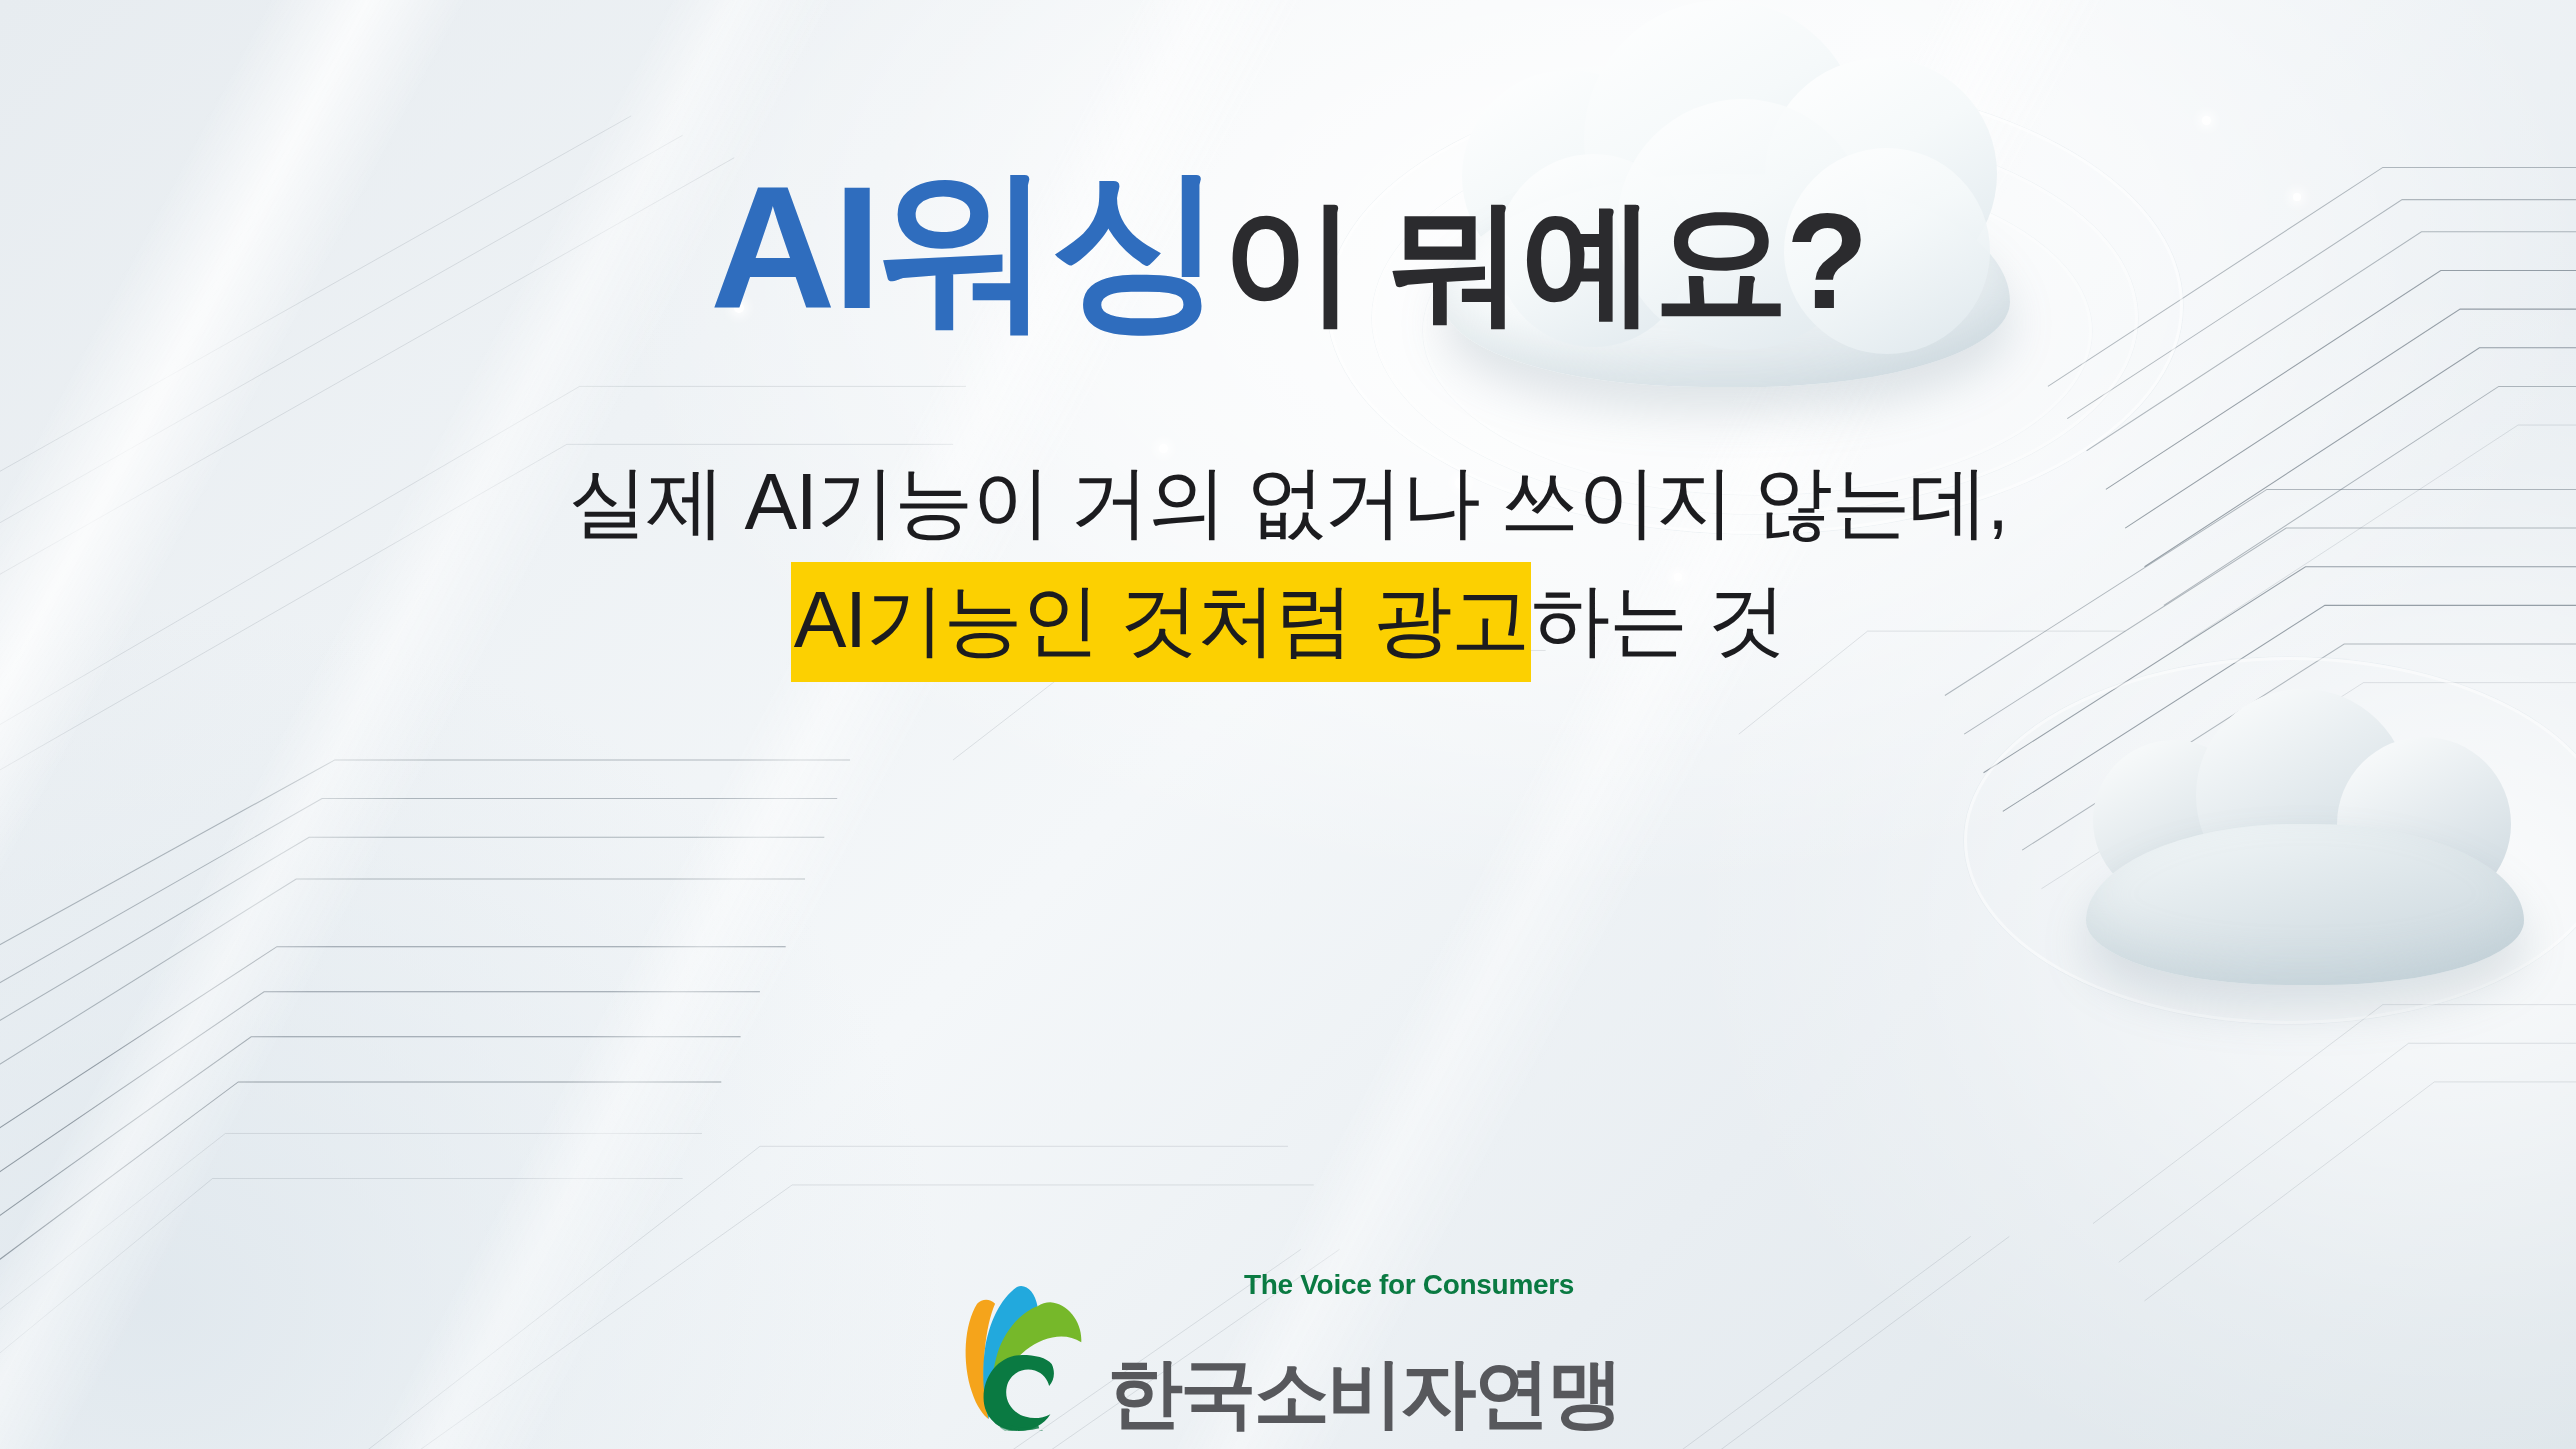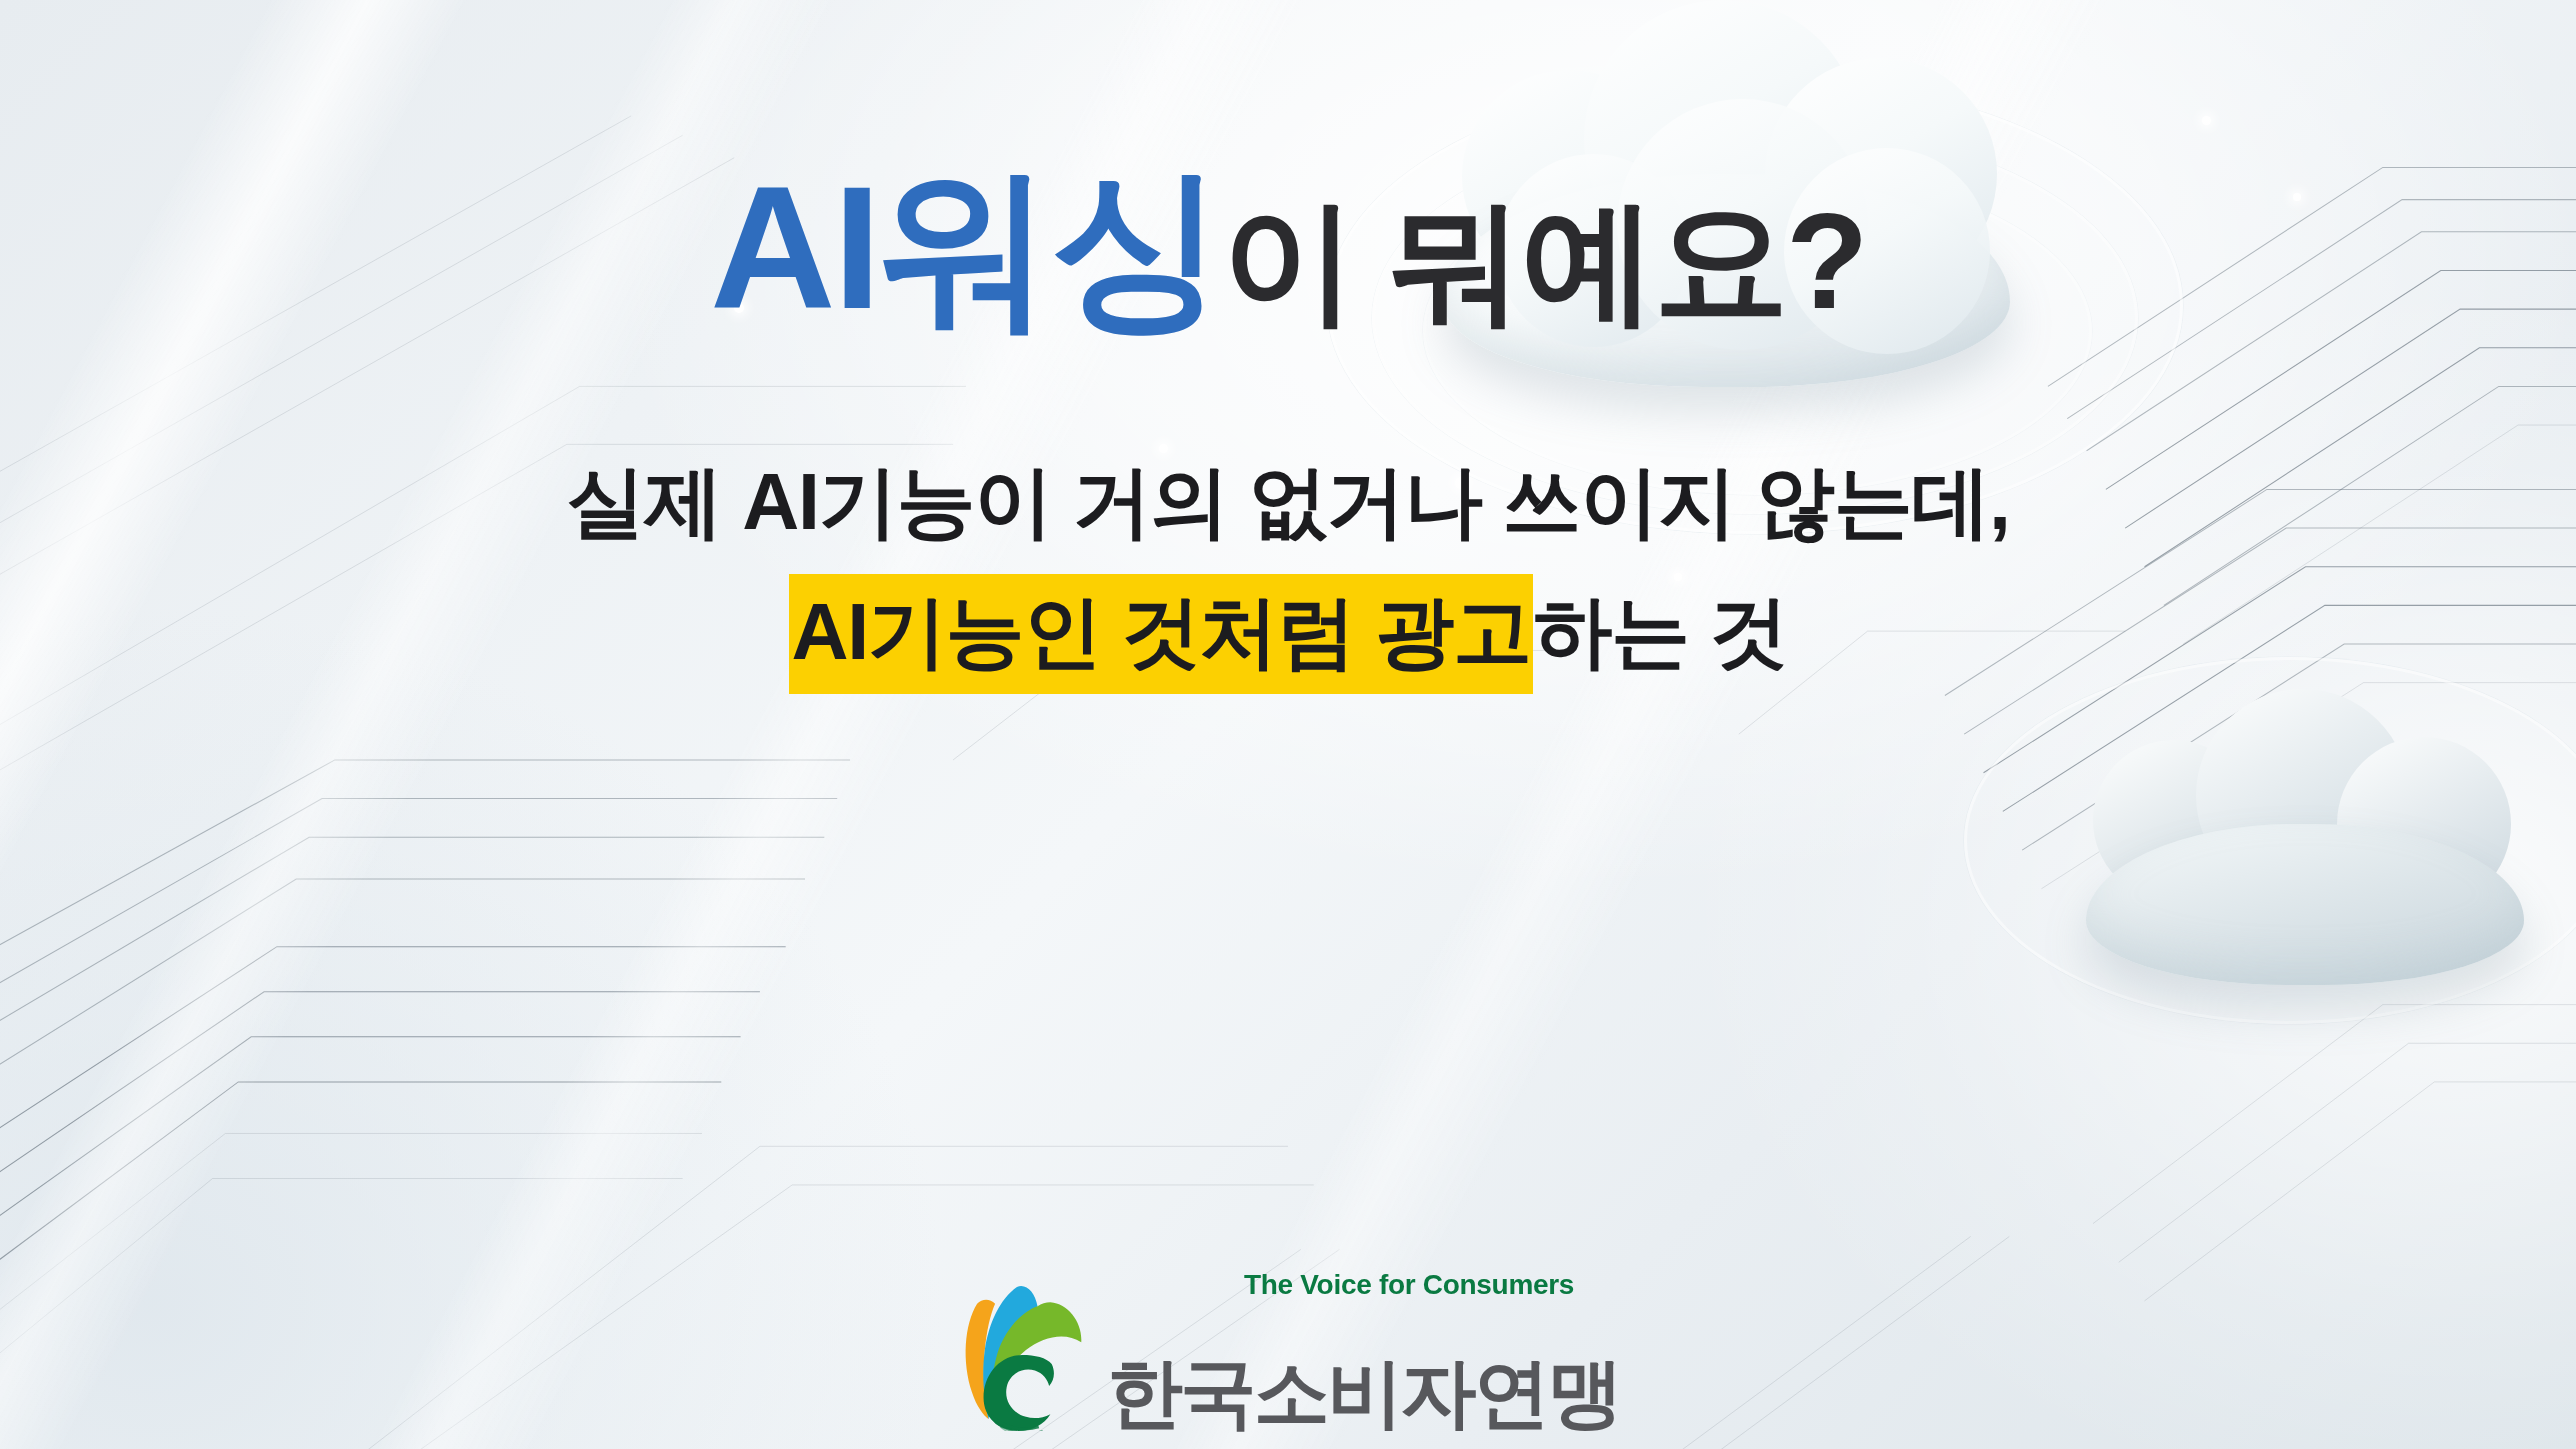"실제 AI기능이 거의 없거나 쓰이지" .body-line { font-weight: 700 -> 400 }
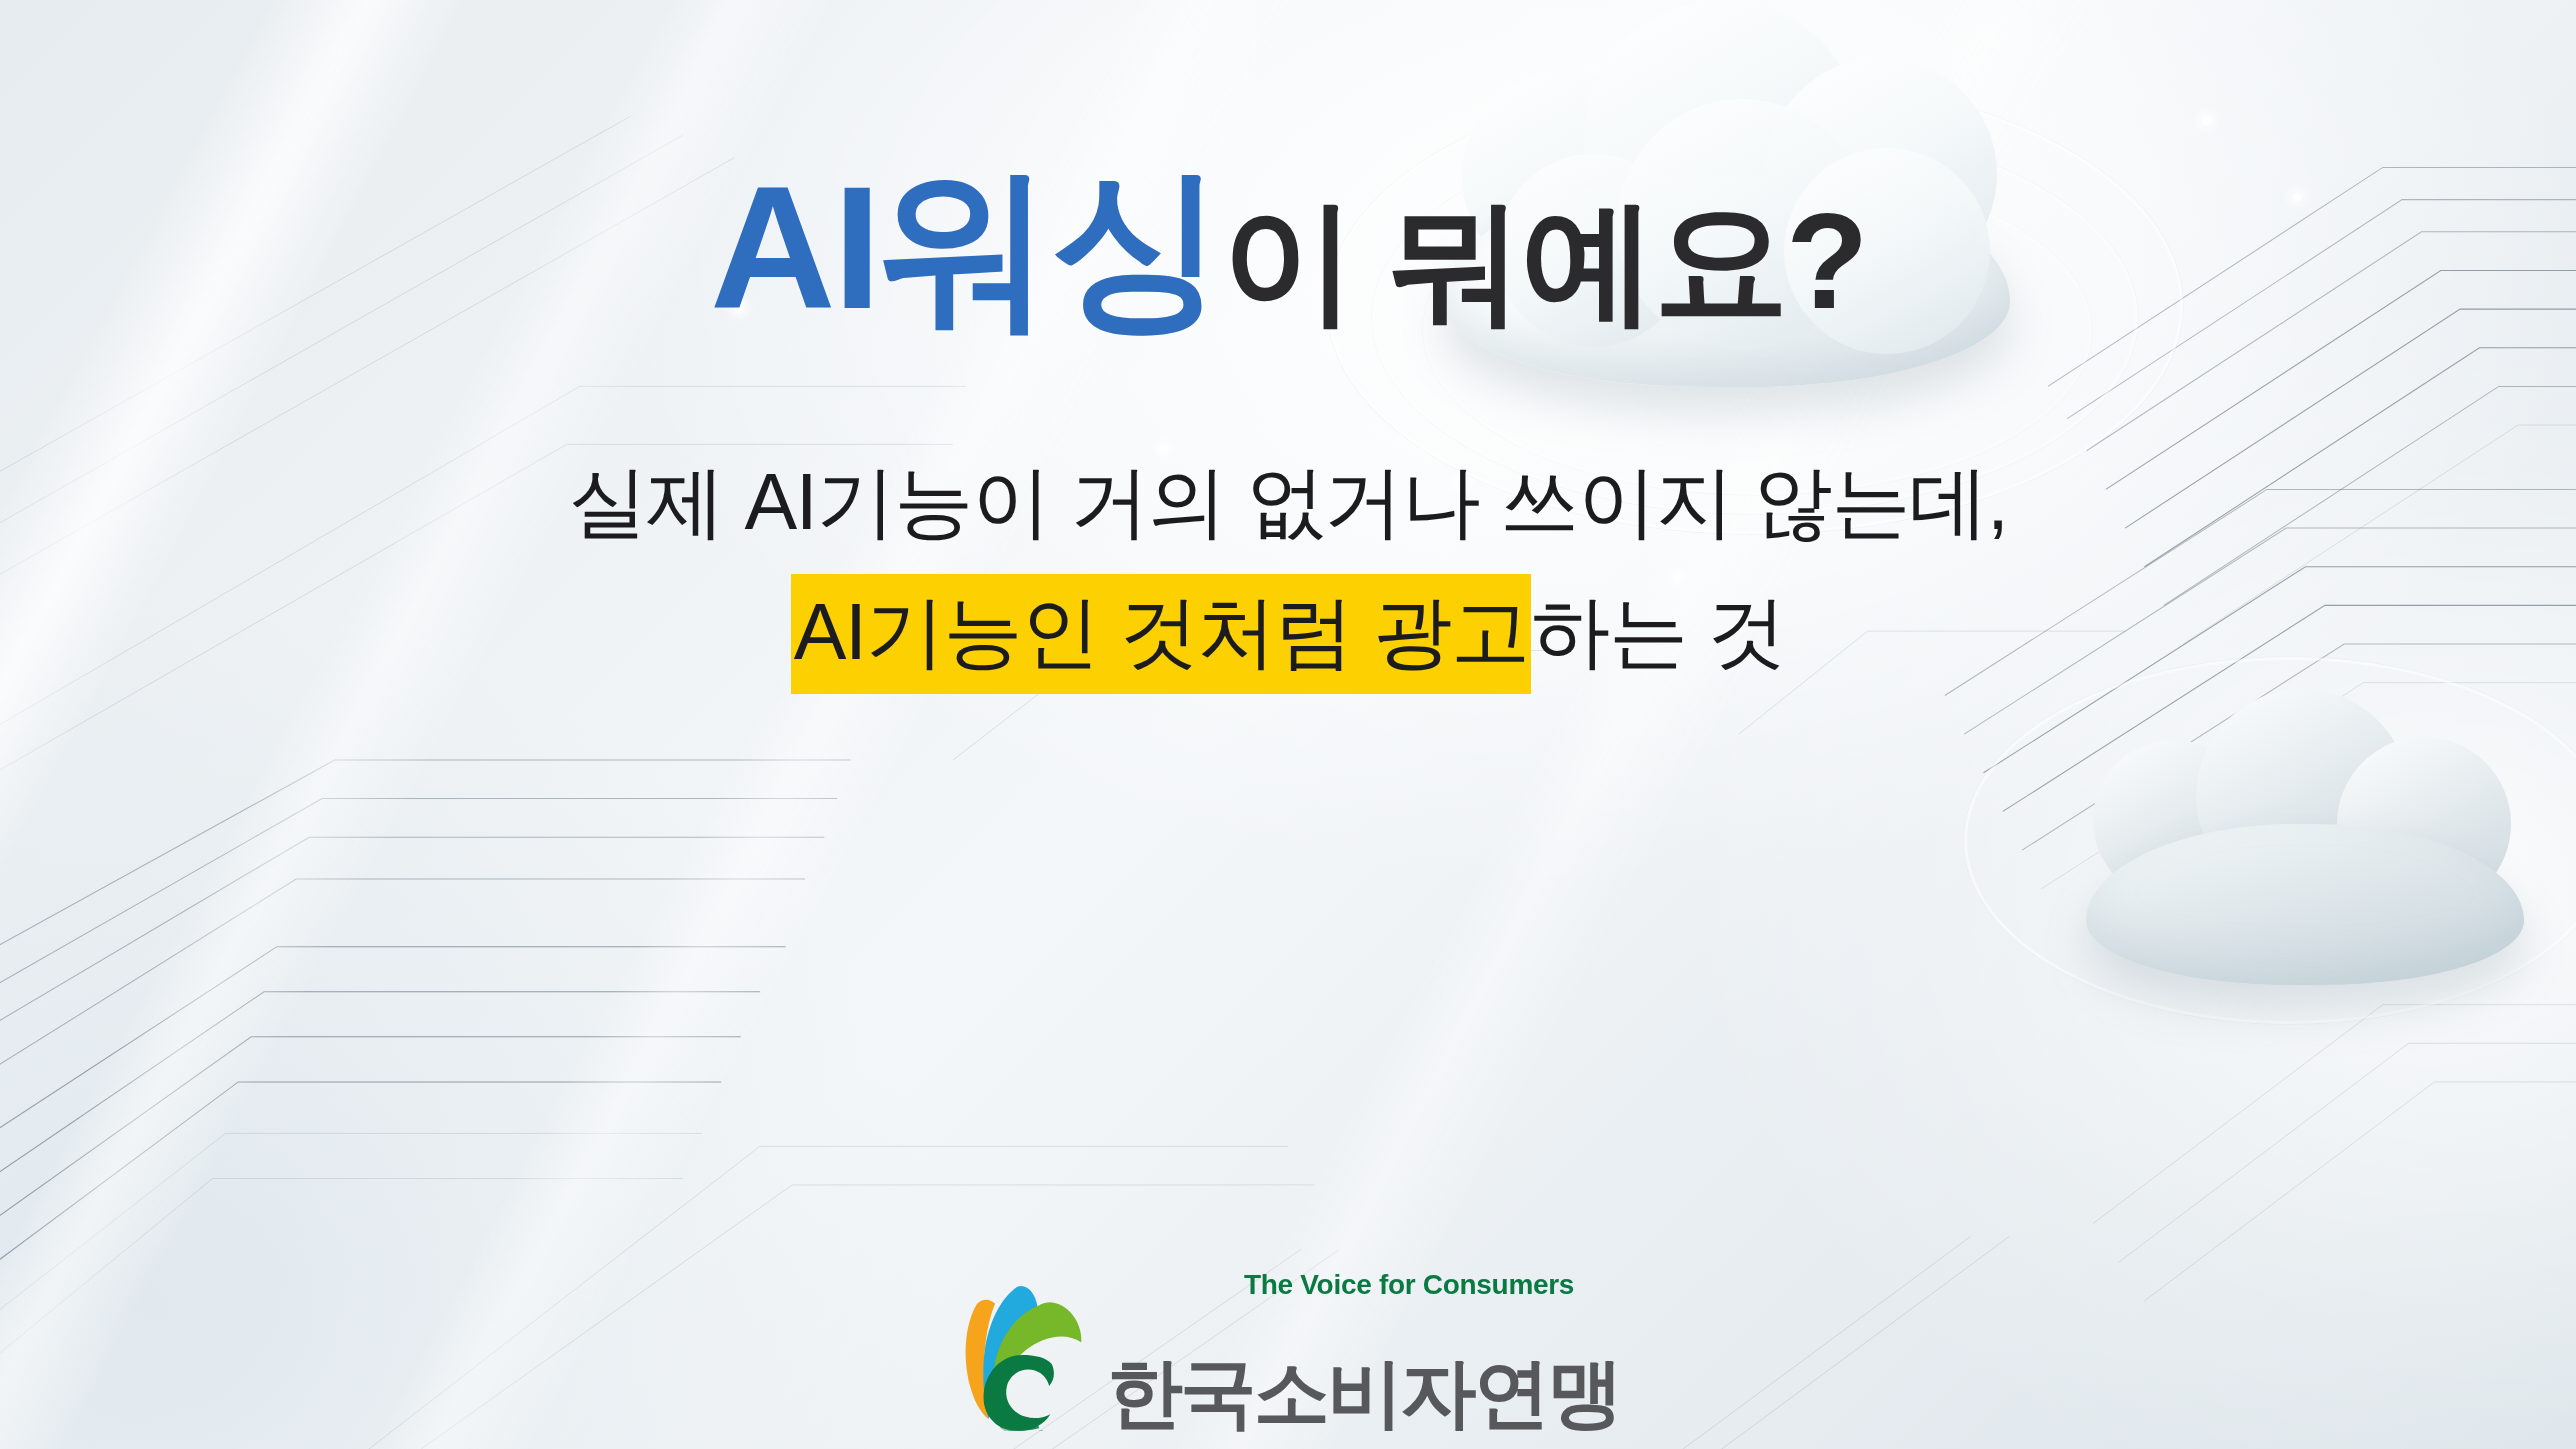"AI기능인 것처럼 광고하는 것" .body-line + .body-line { margin-top: 15px -> 3px }
